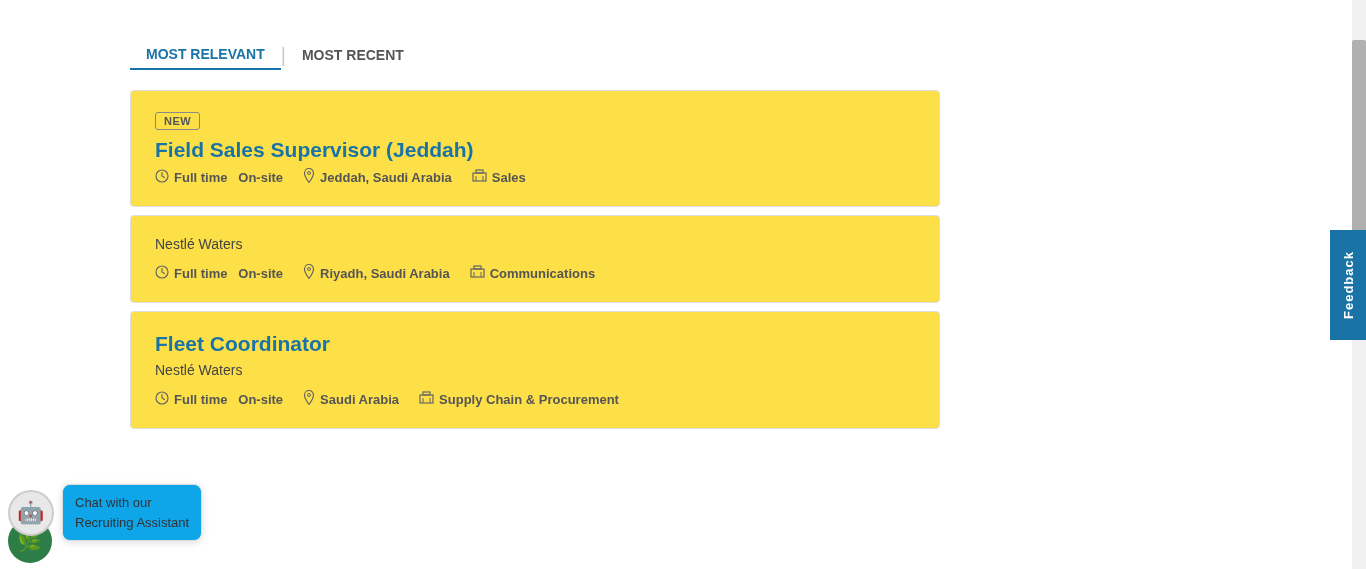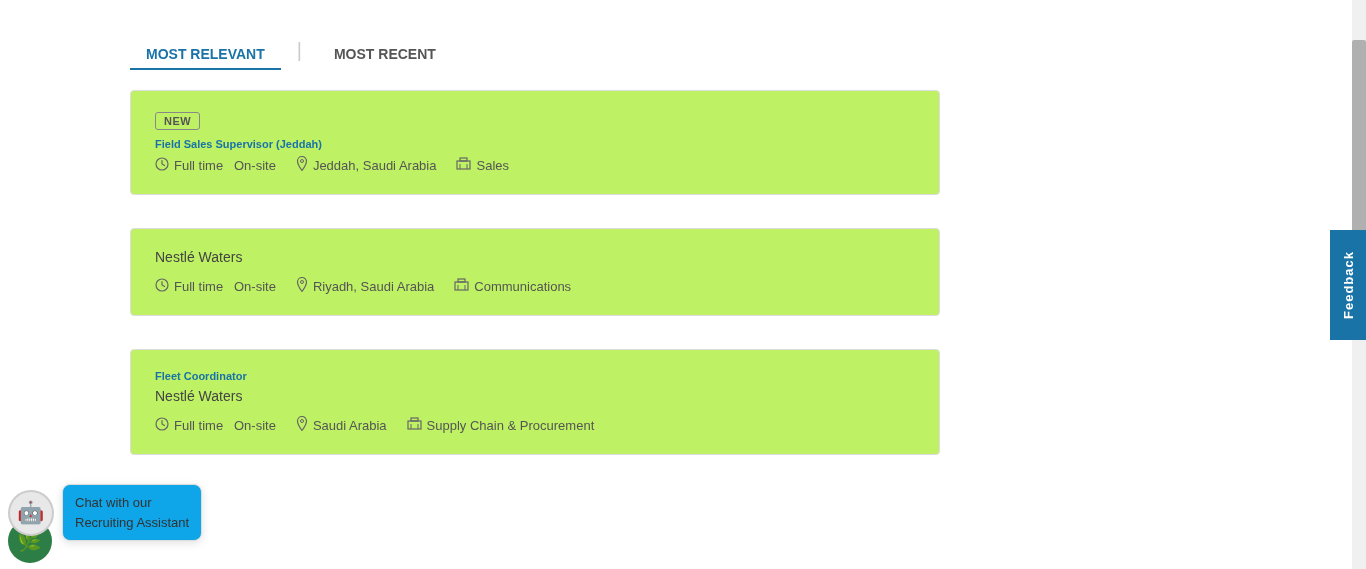"MOST RELEVANT" .sort-options { align-items: none -> center; gap: 16px -> 0 }
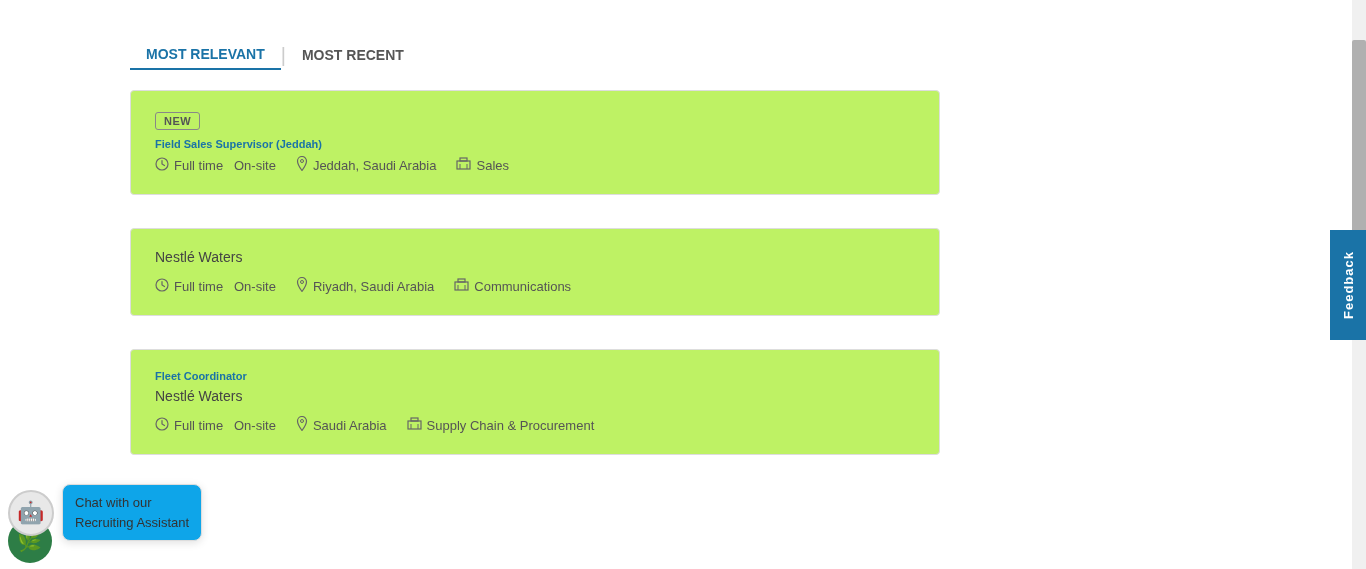"NEW" .job-card { background: #bef264 -> #fde047; margin-bottom: 33px -> 8px }
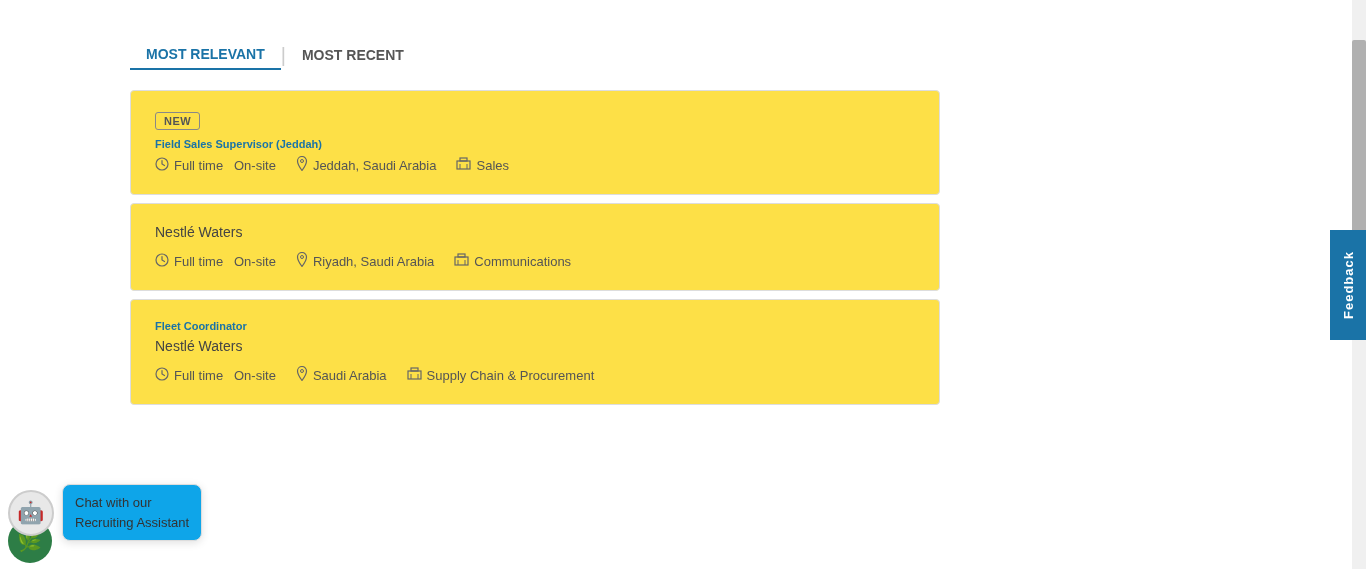"Field Sales Supervisor (Jeddah)" .job-title { font-size: 11px -> 21px }
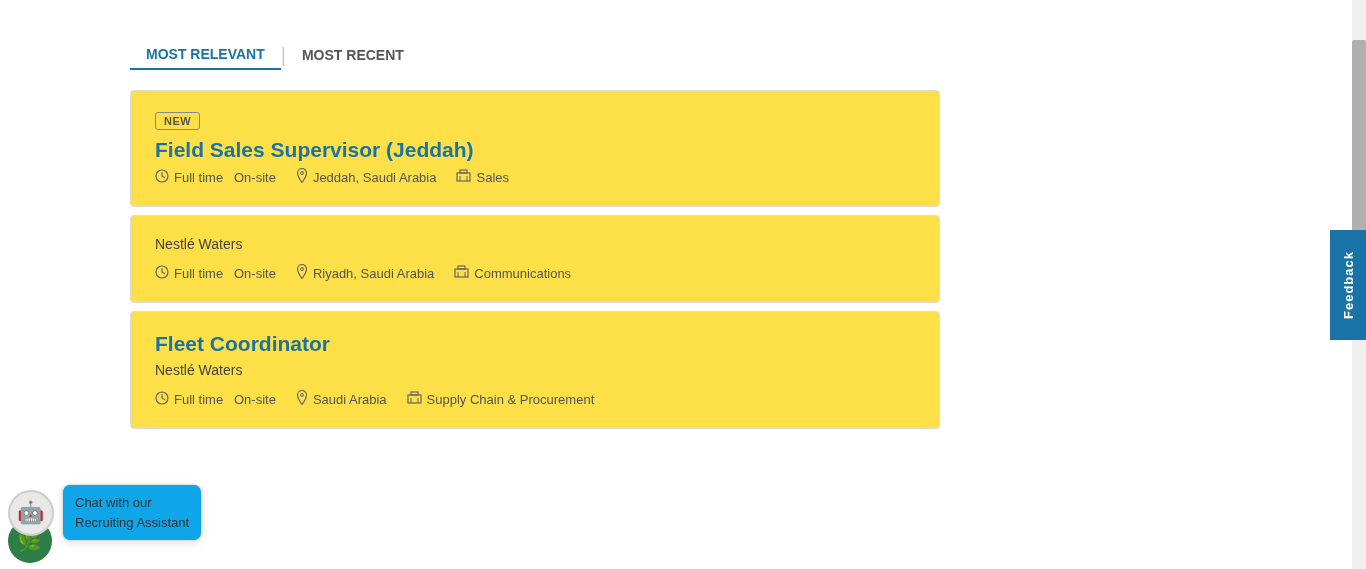"Full time On-site" .job-meta { font-weight: none -> bold }
